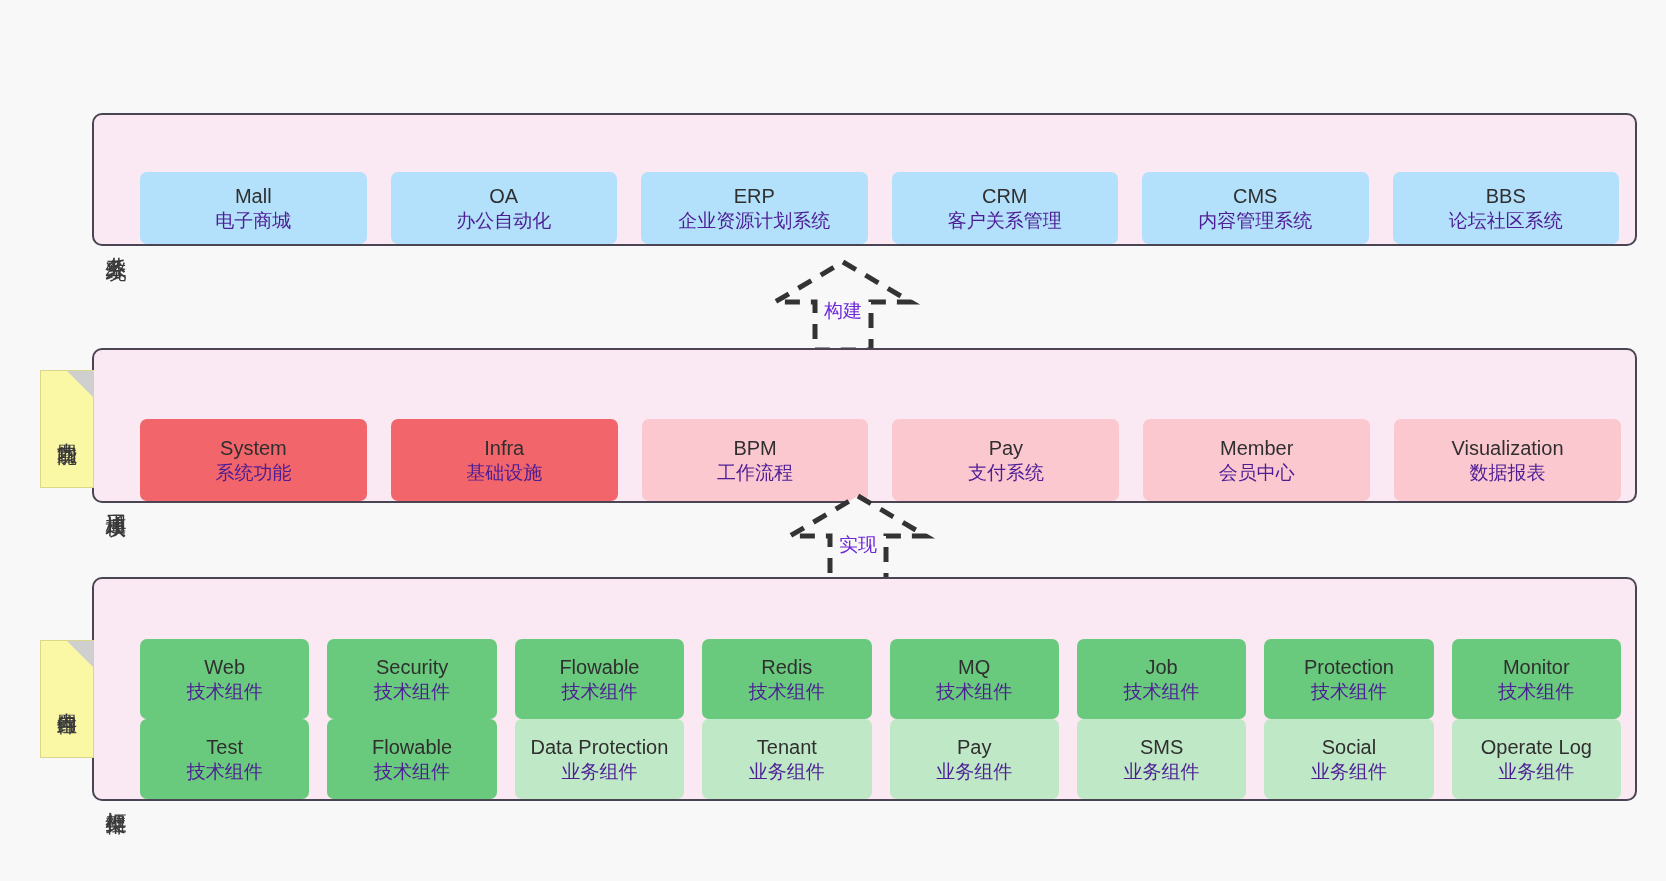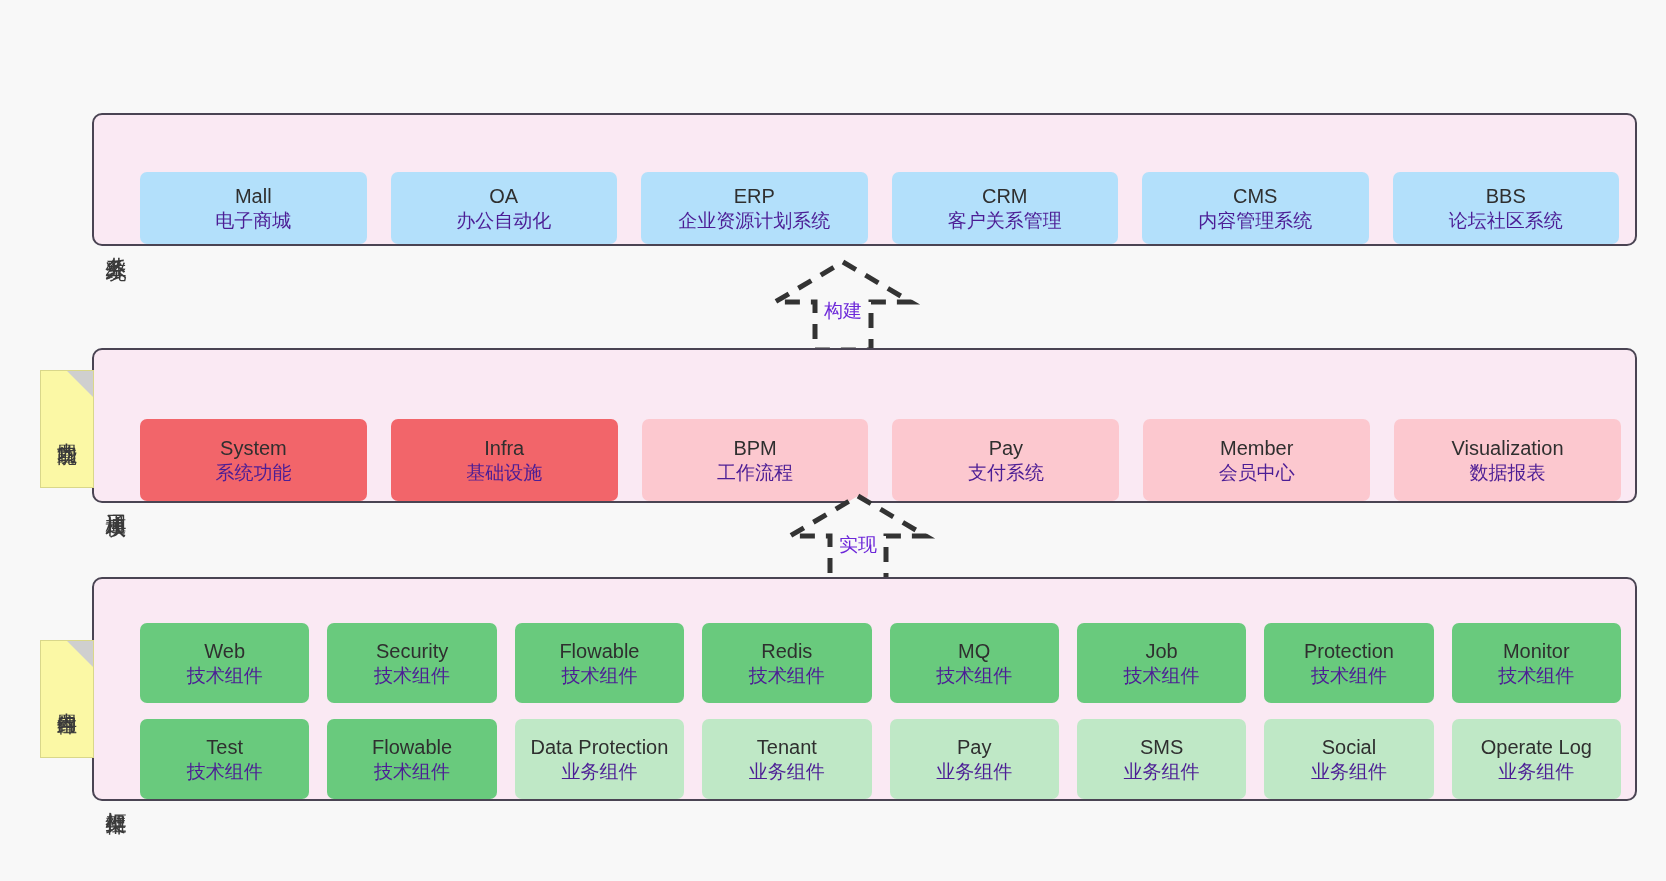"Test" .cell-row + .cell-row { margin-top: 16px -> none }
